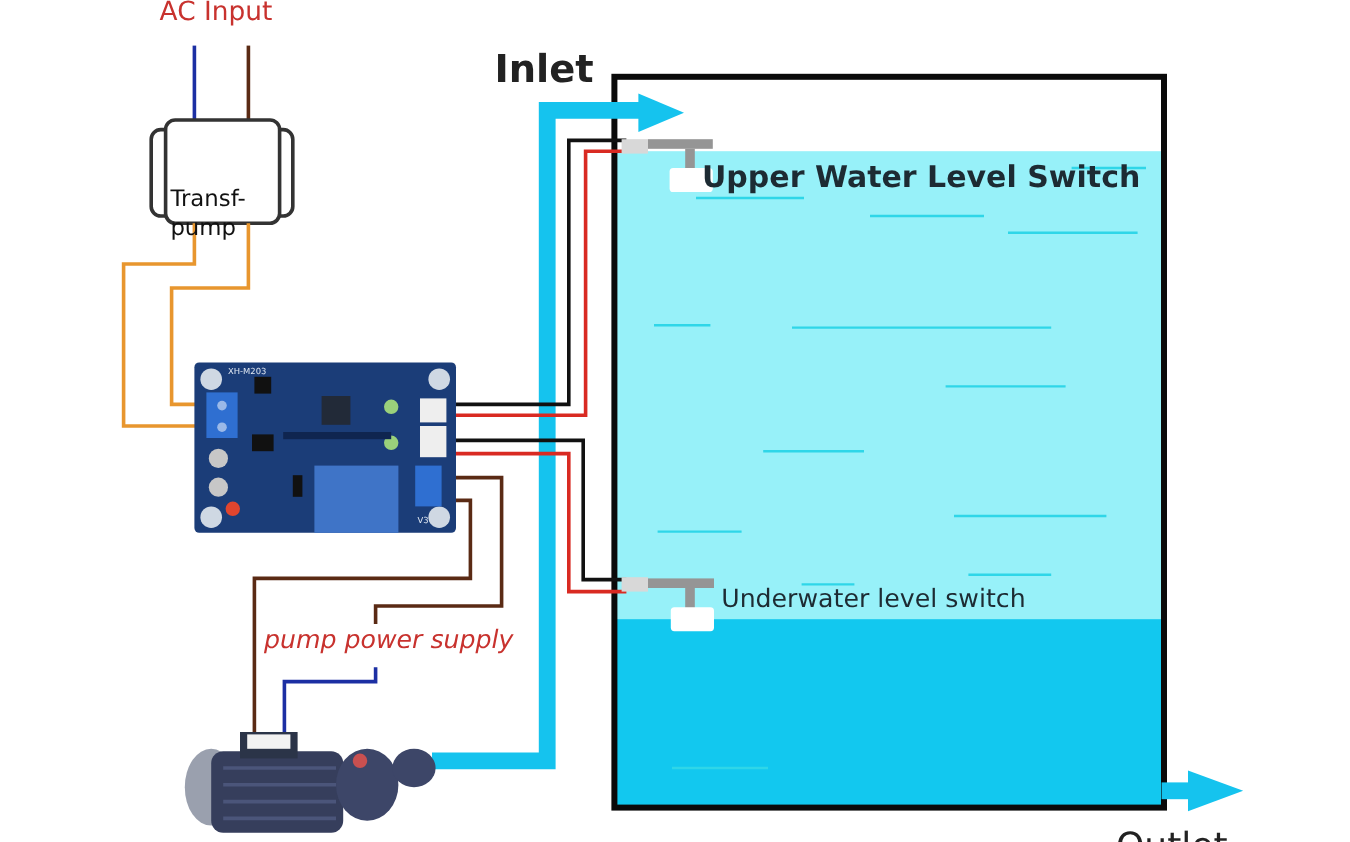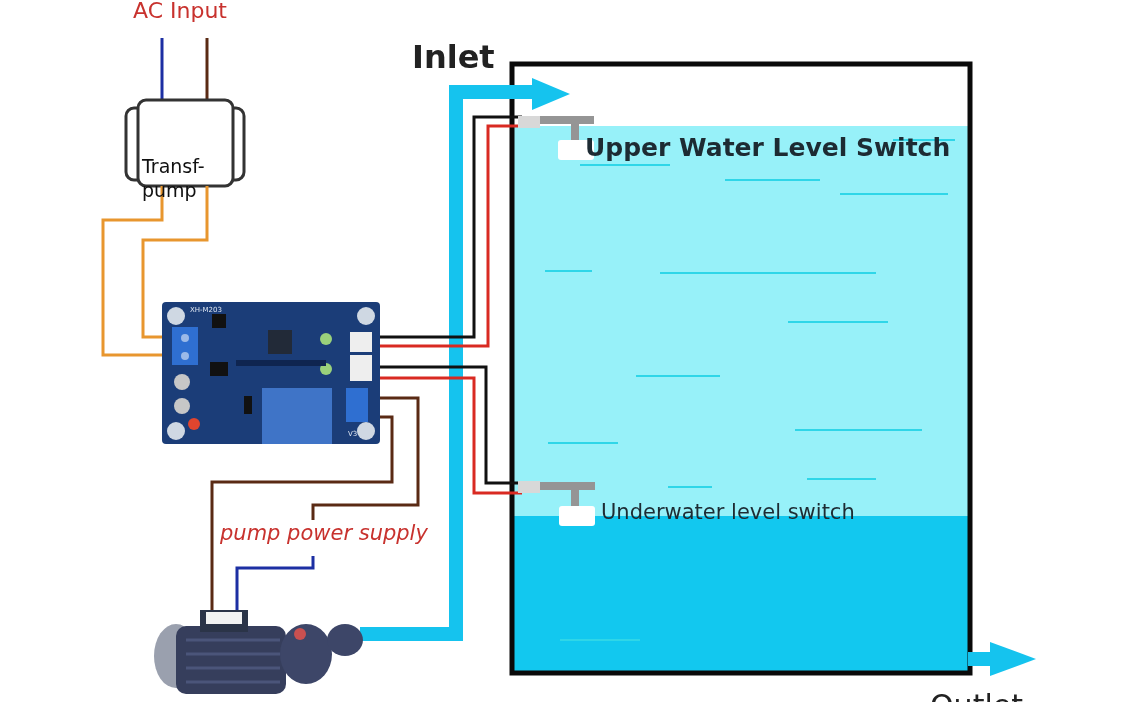"Underwater level switch" #lower-label { margin-top: 13px -> none }
